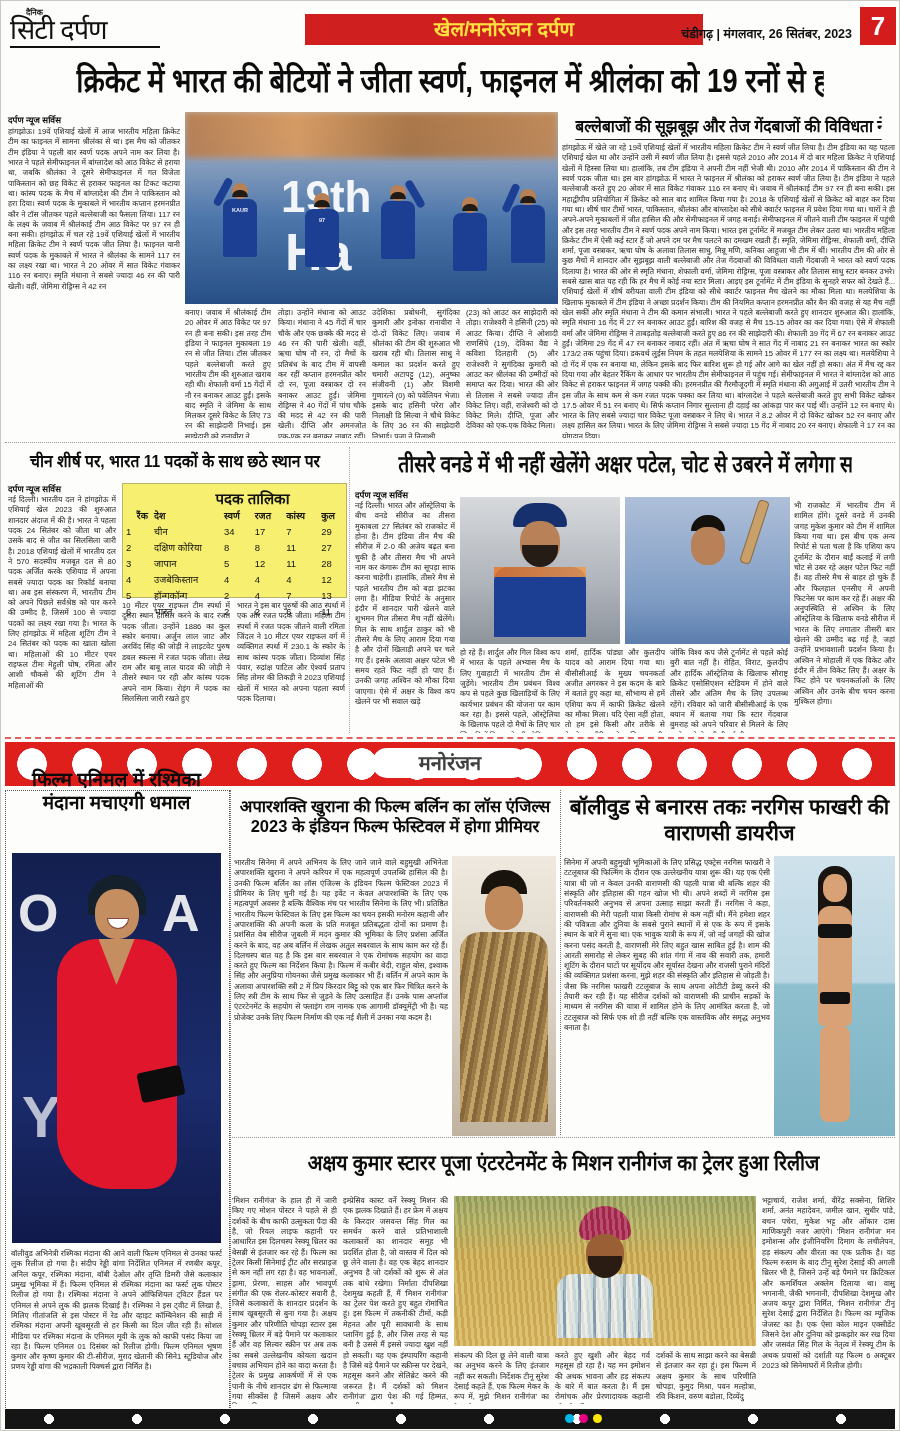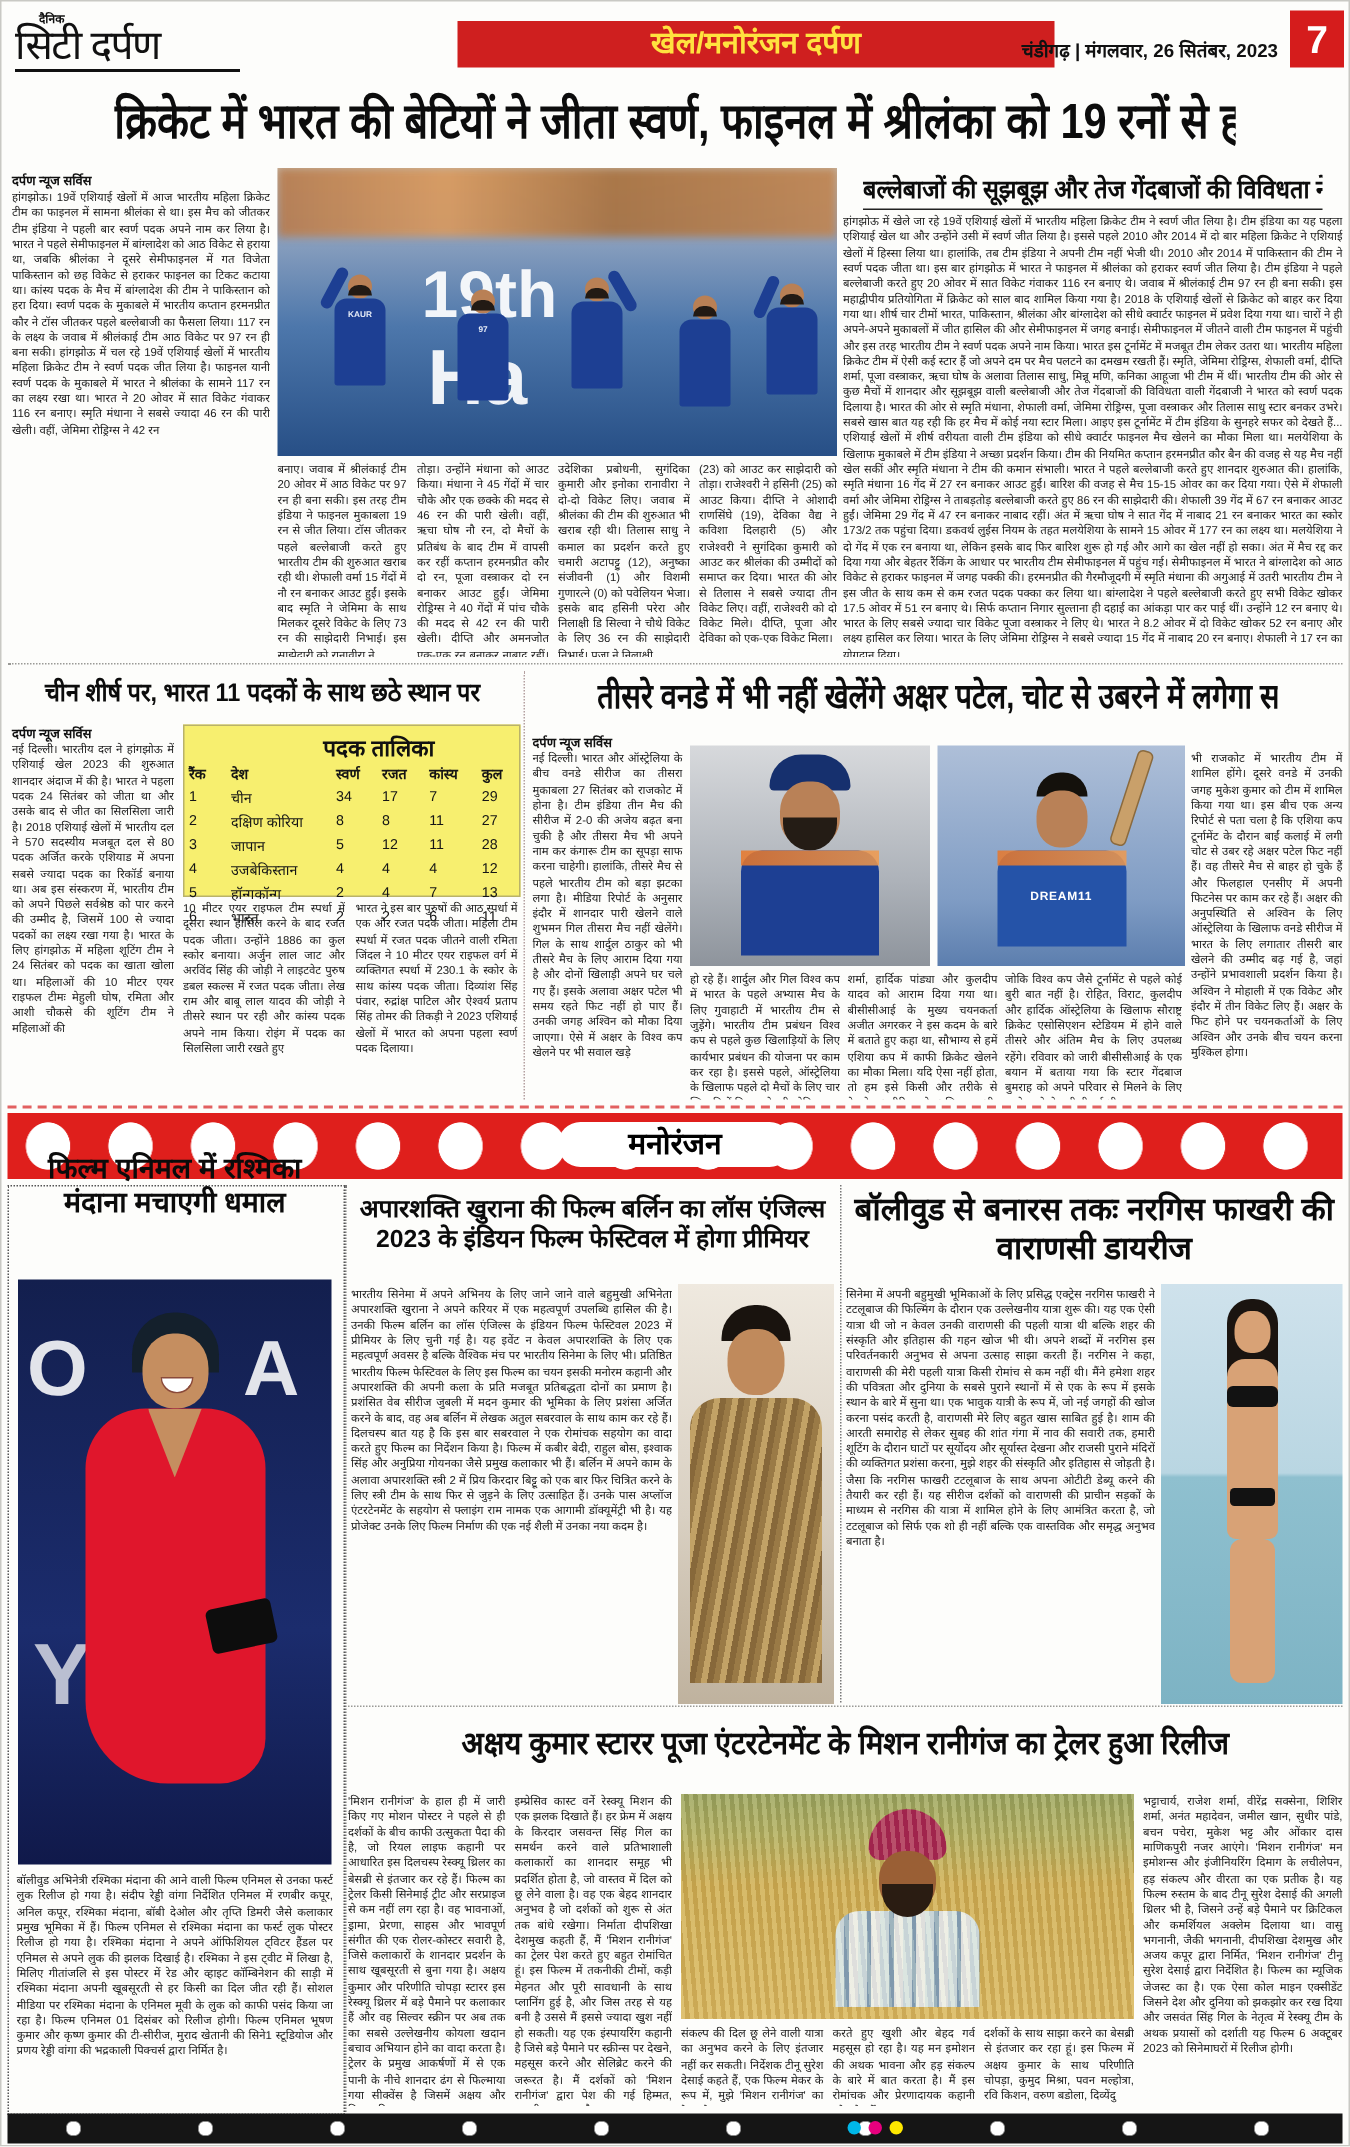"रैंक" th { text-align: none -> right }
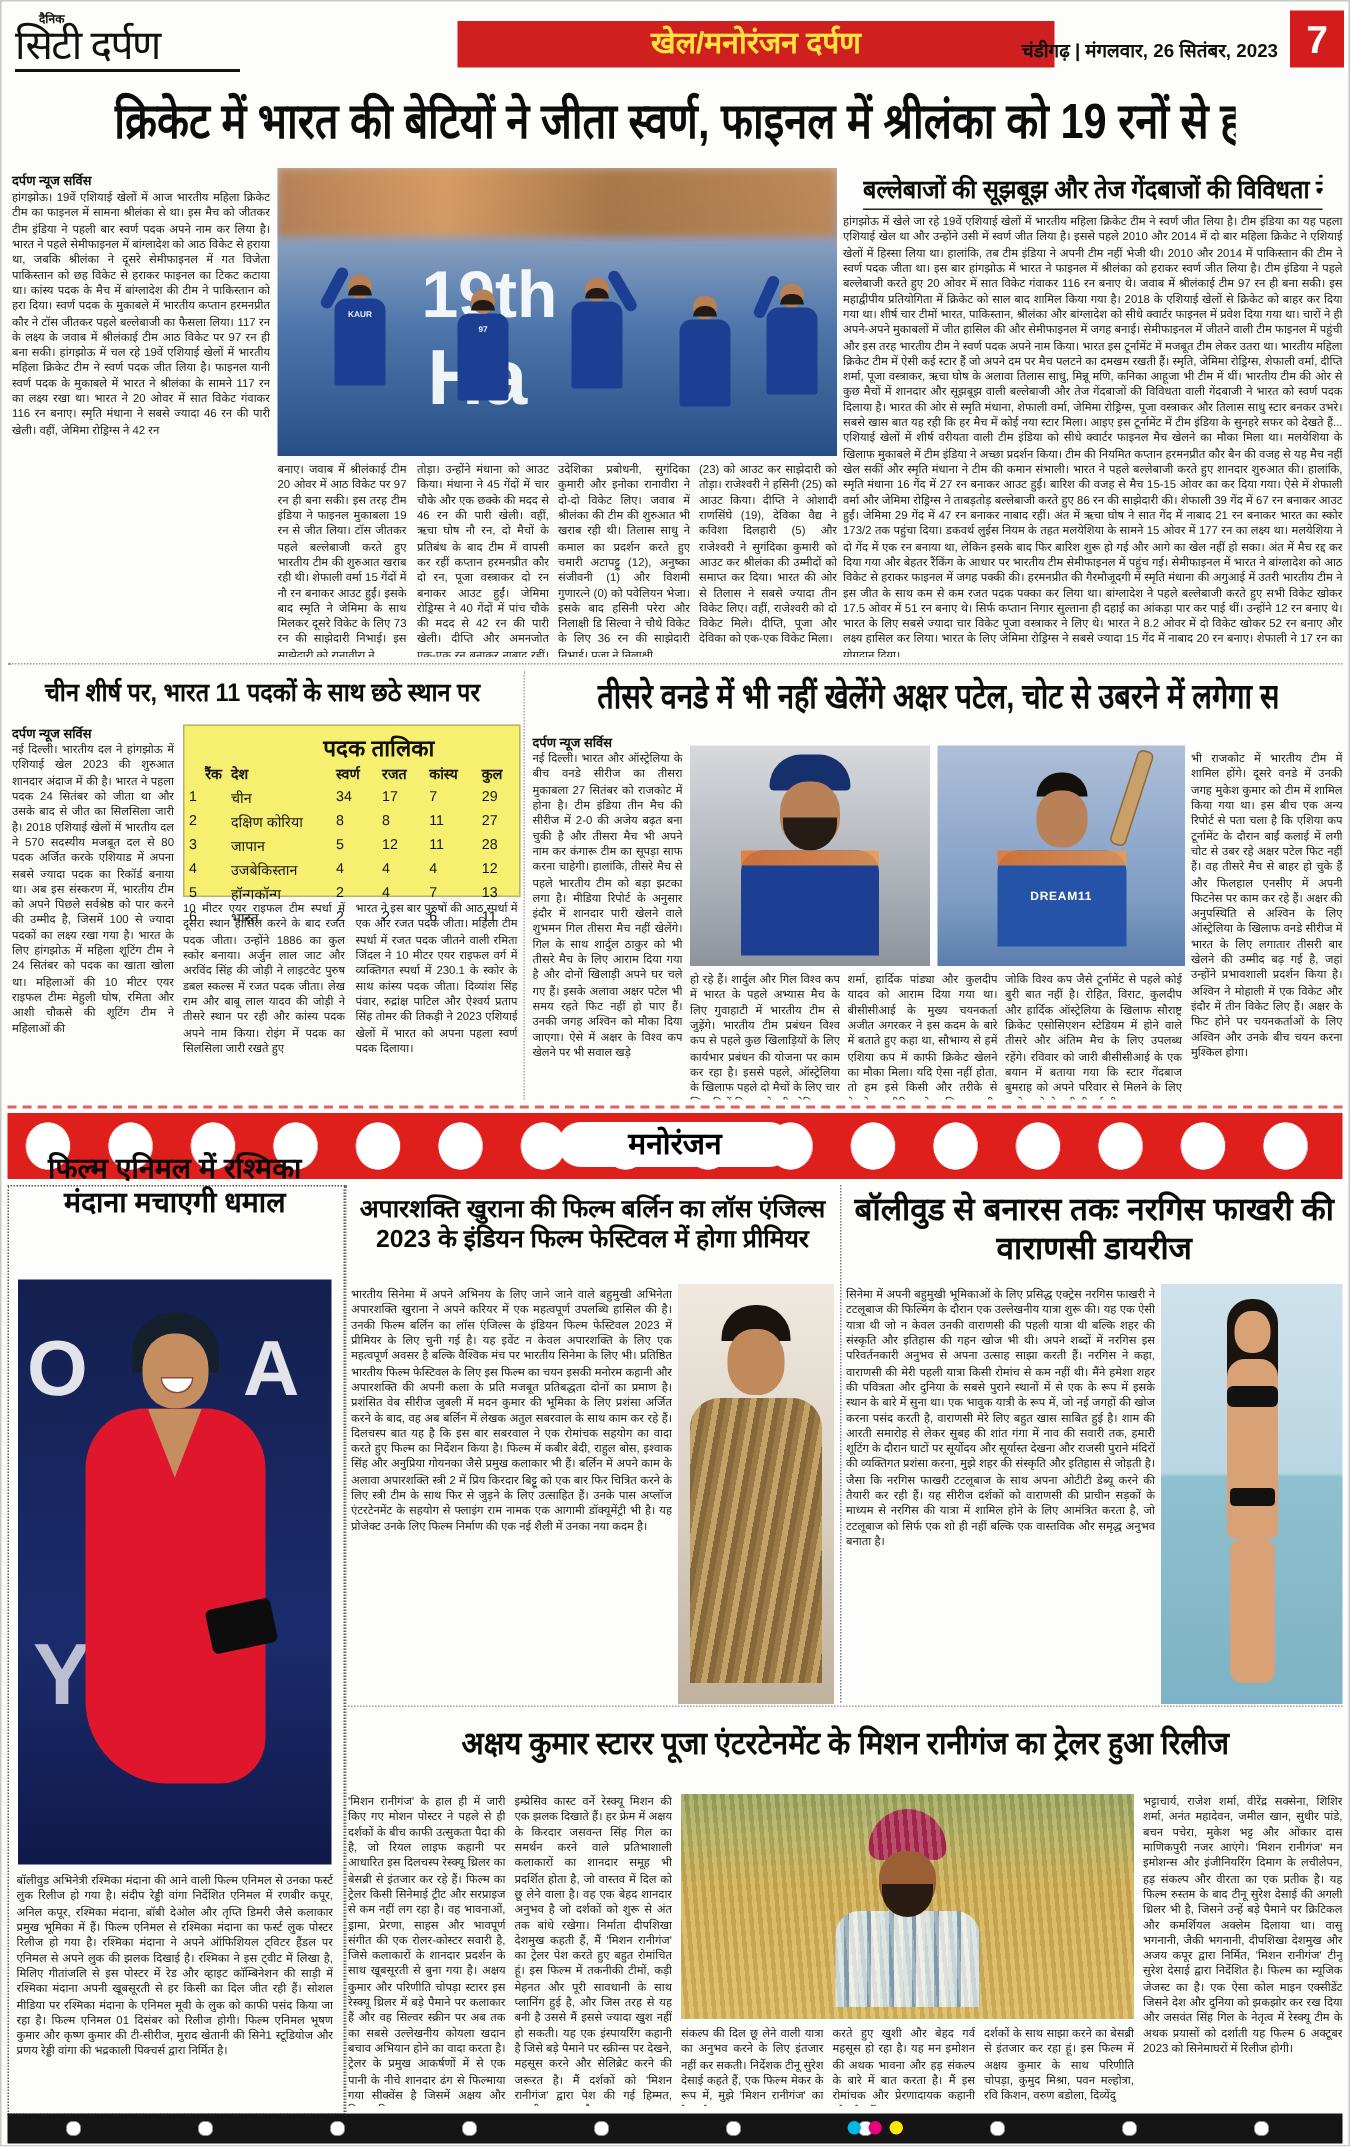"DREAM11" div.jersey { html: <div> <div></div> <div>DREAM11</div> </div> -> none }
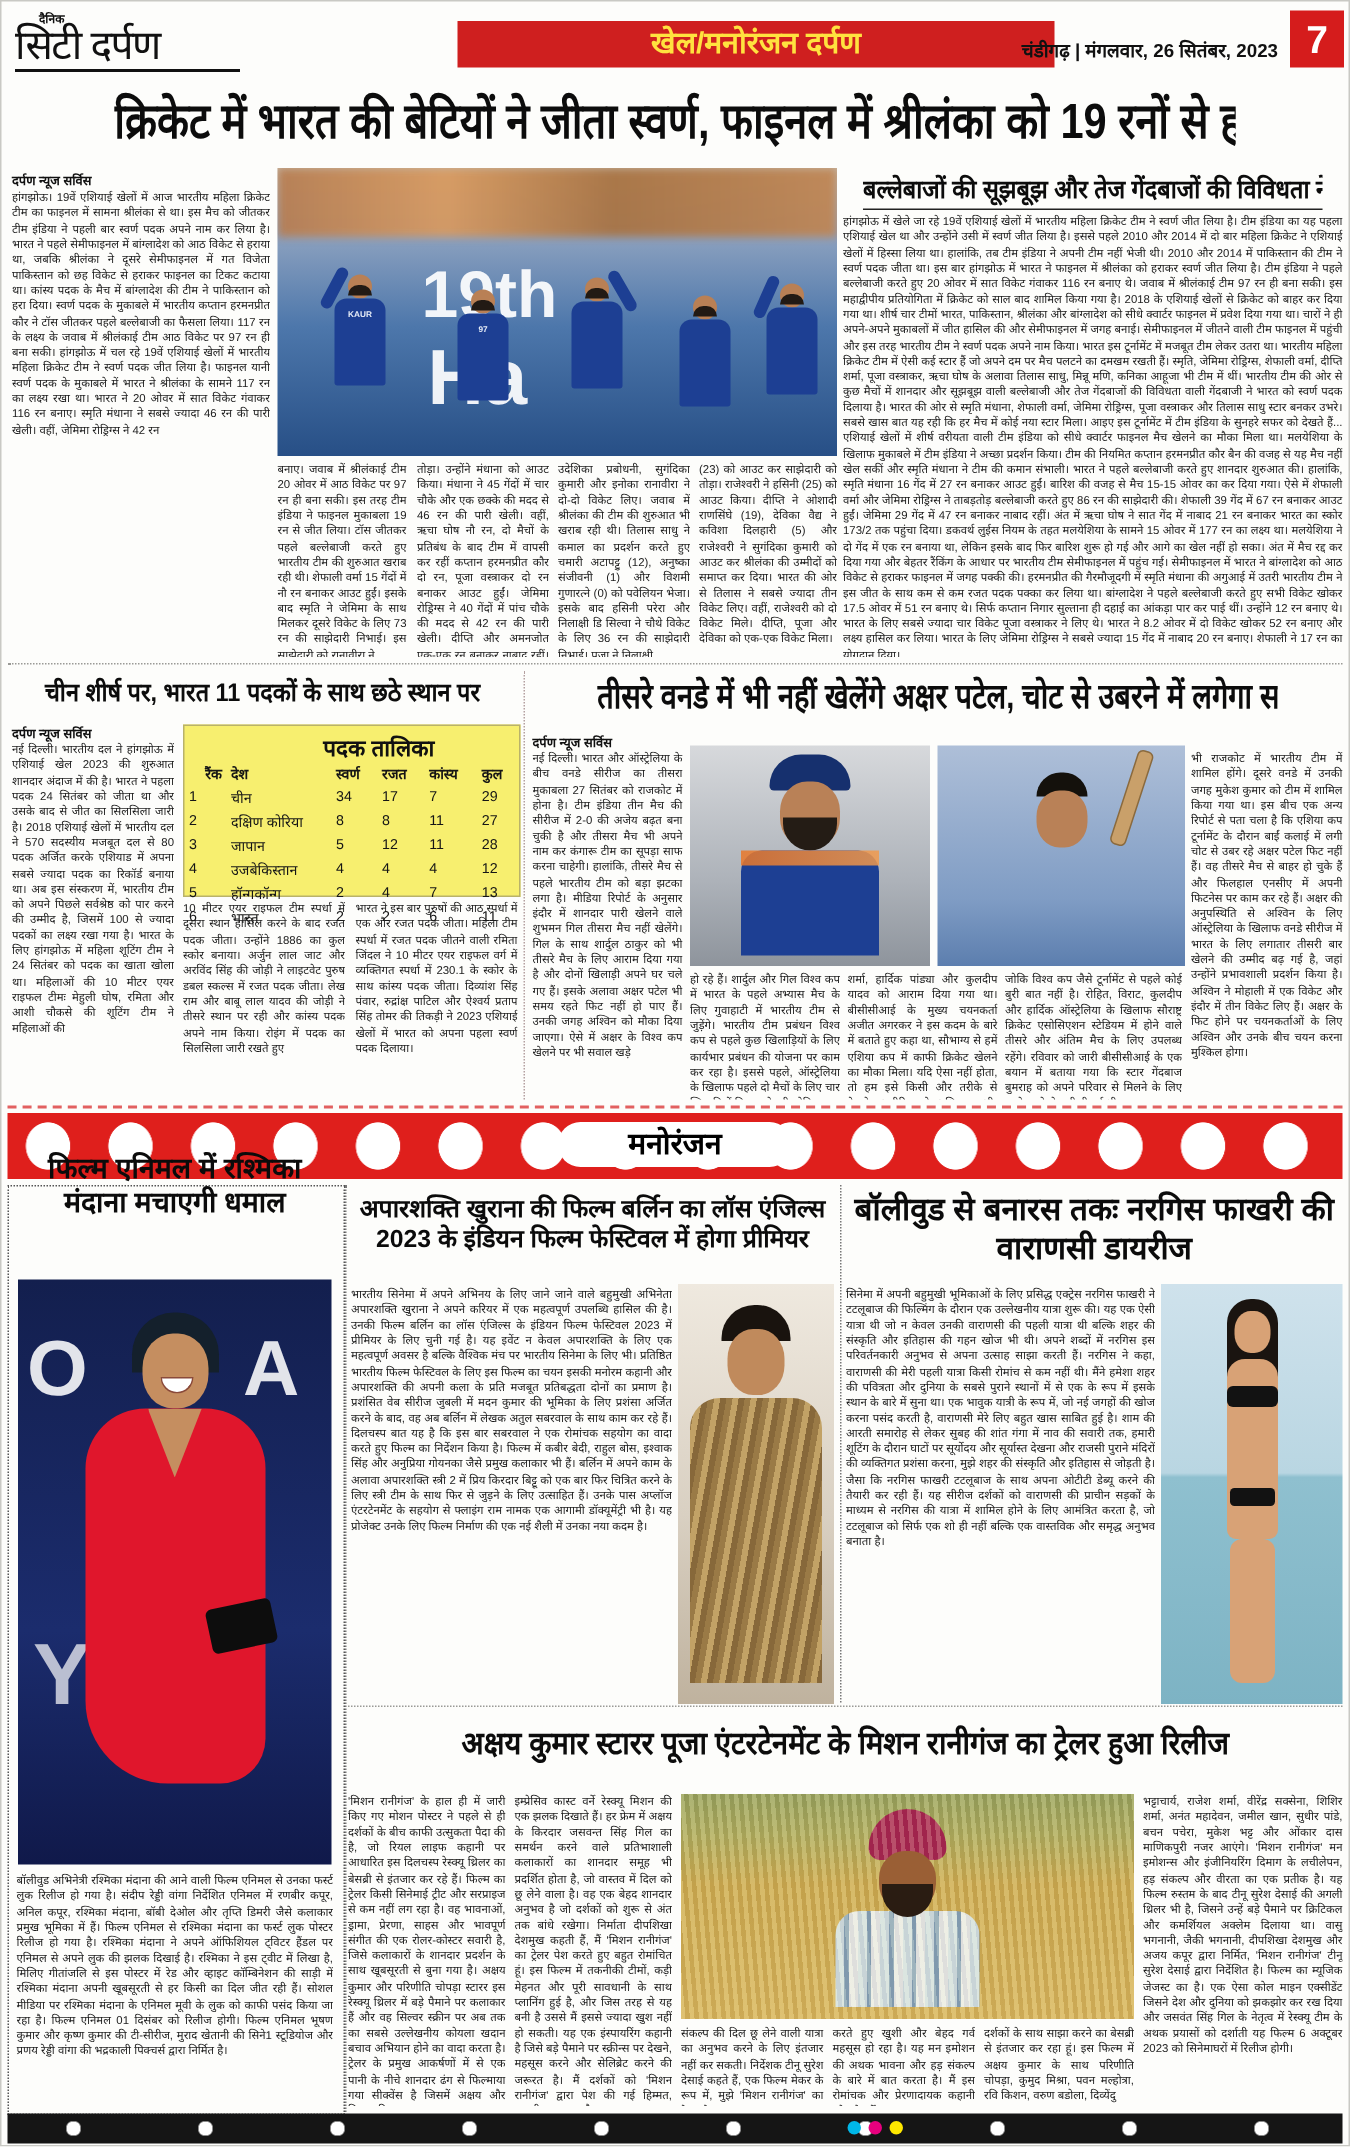"मनोरंजन" .reel-pill { color: #000000 -> #404040 }
